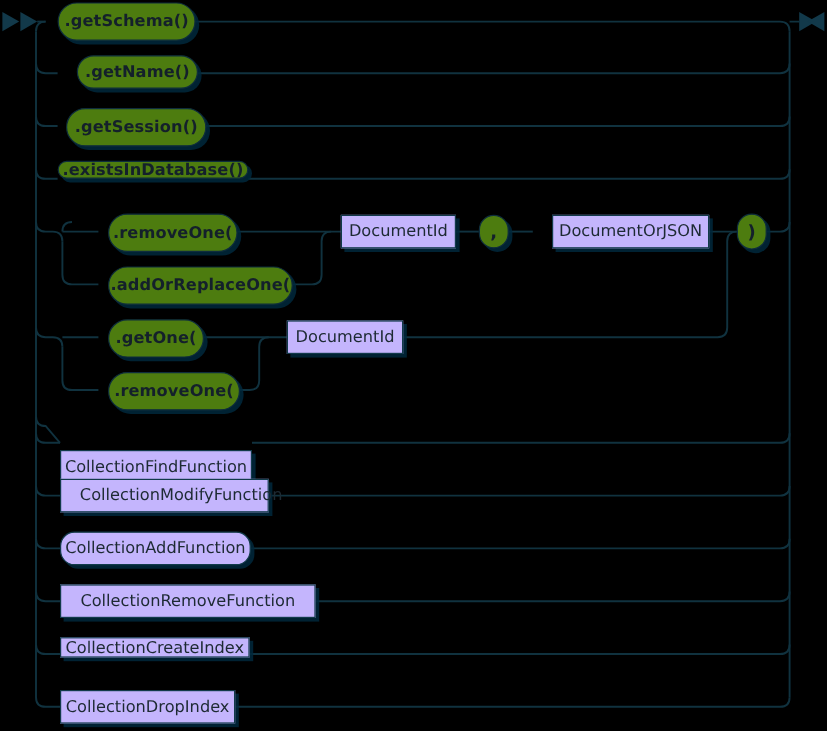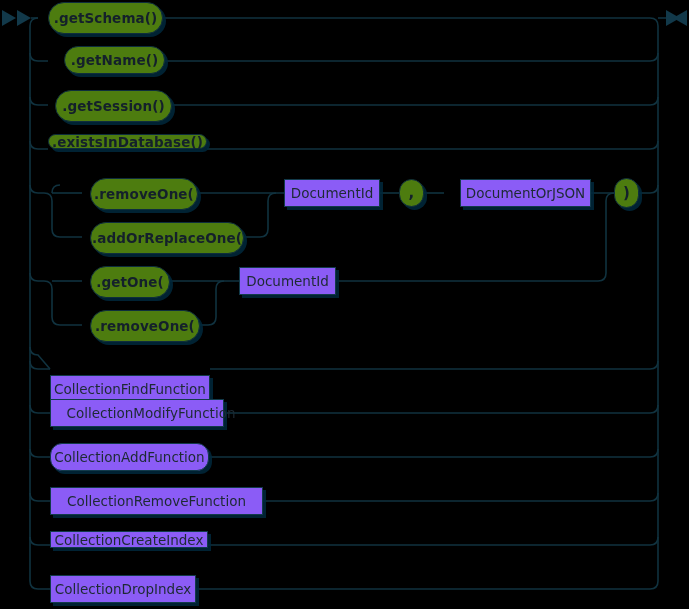"DocumentId" .node.nonterminal { background: #8b5cf6 -> #c4b5fd }
